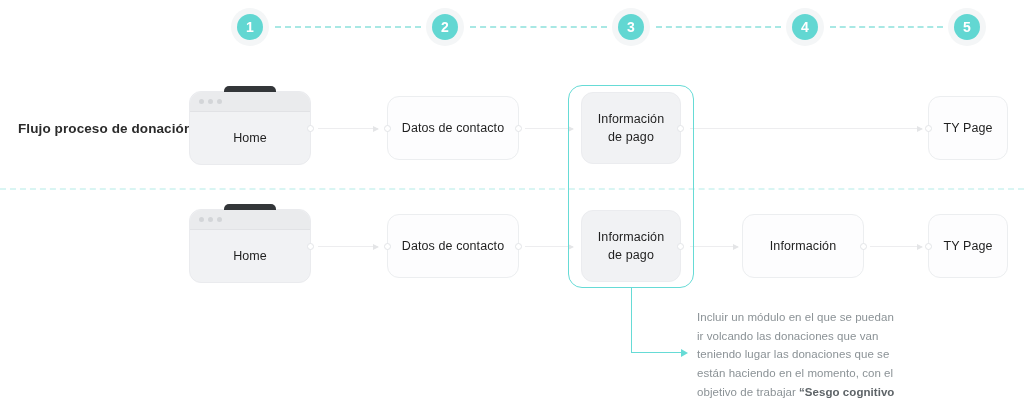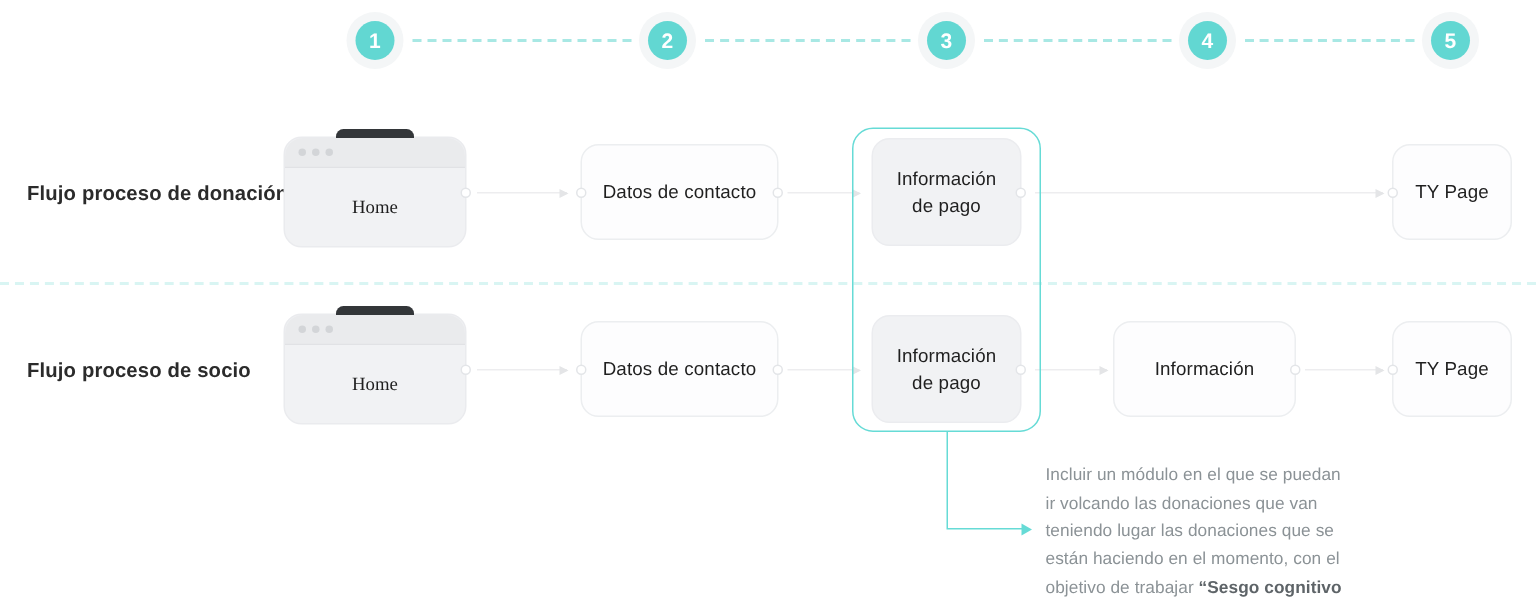"Home" .browser { font-family: Liberation Serif, serif -> none }
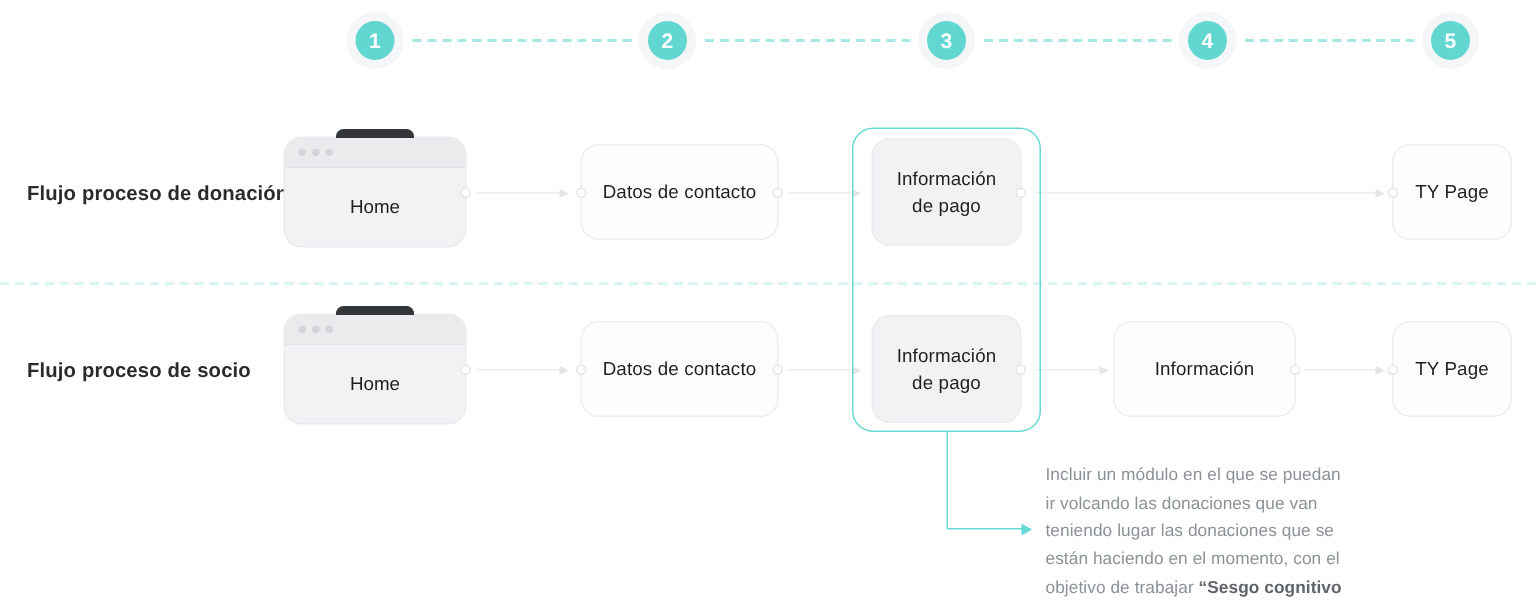"Flujo proceso de socio" div.row-label { html: <div>Flujo proceso de socio</div> -> none }
